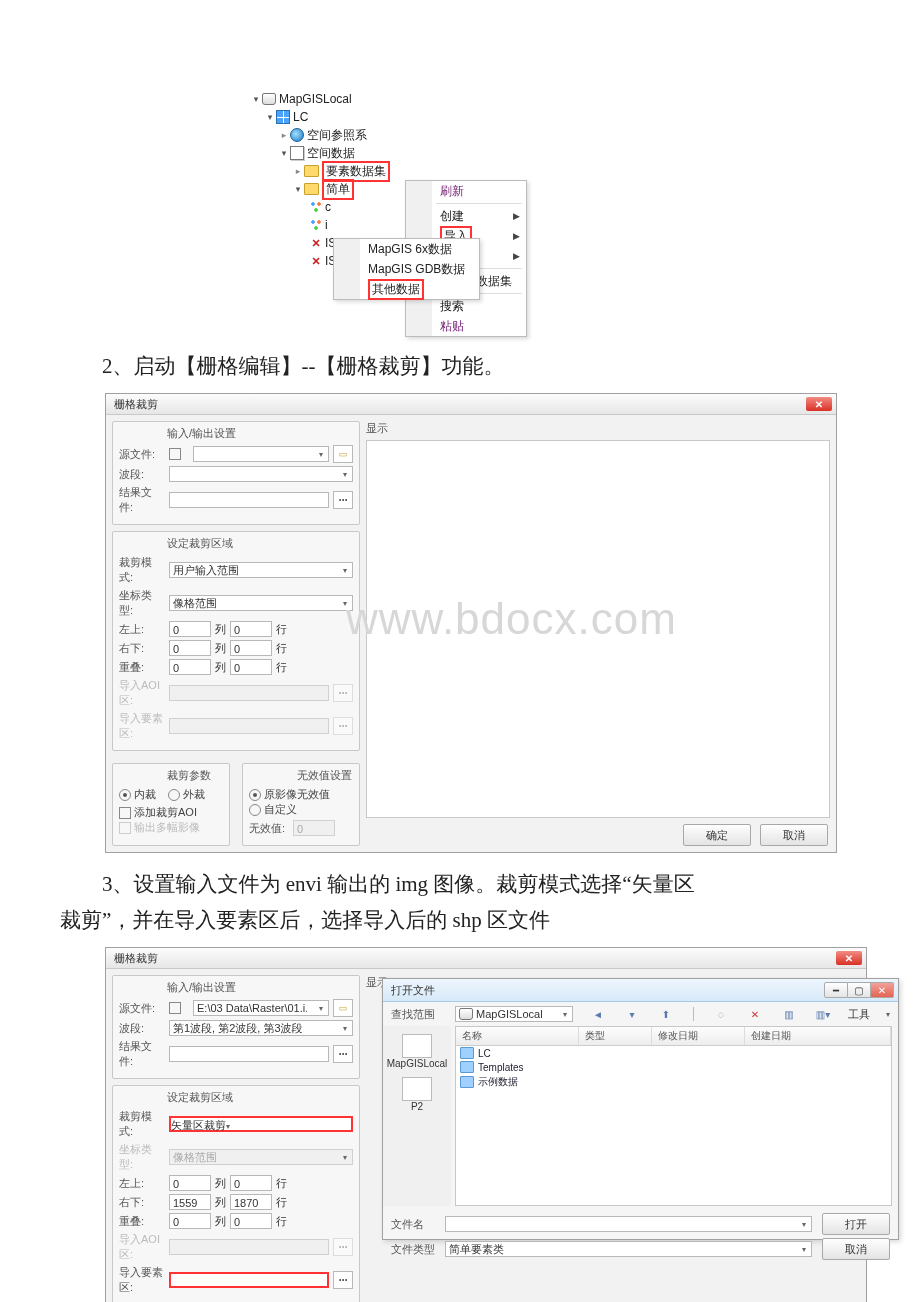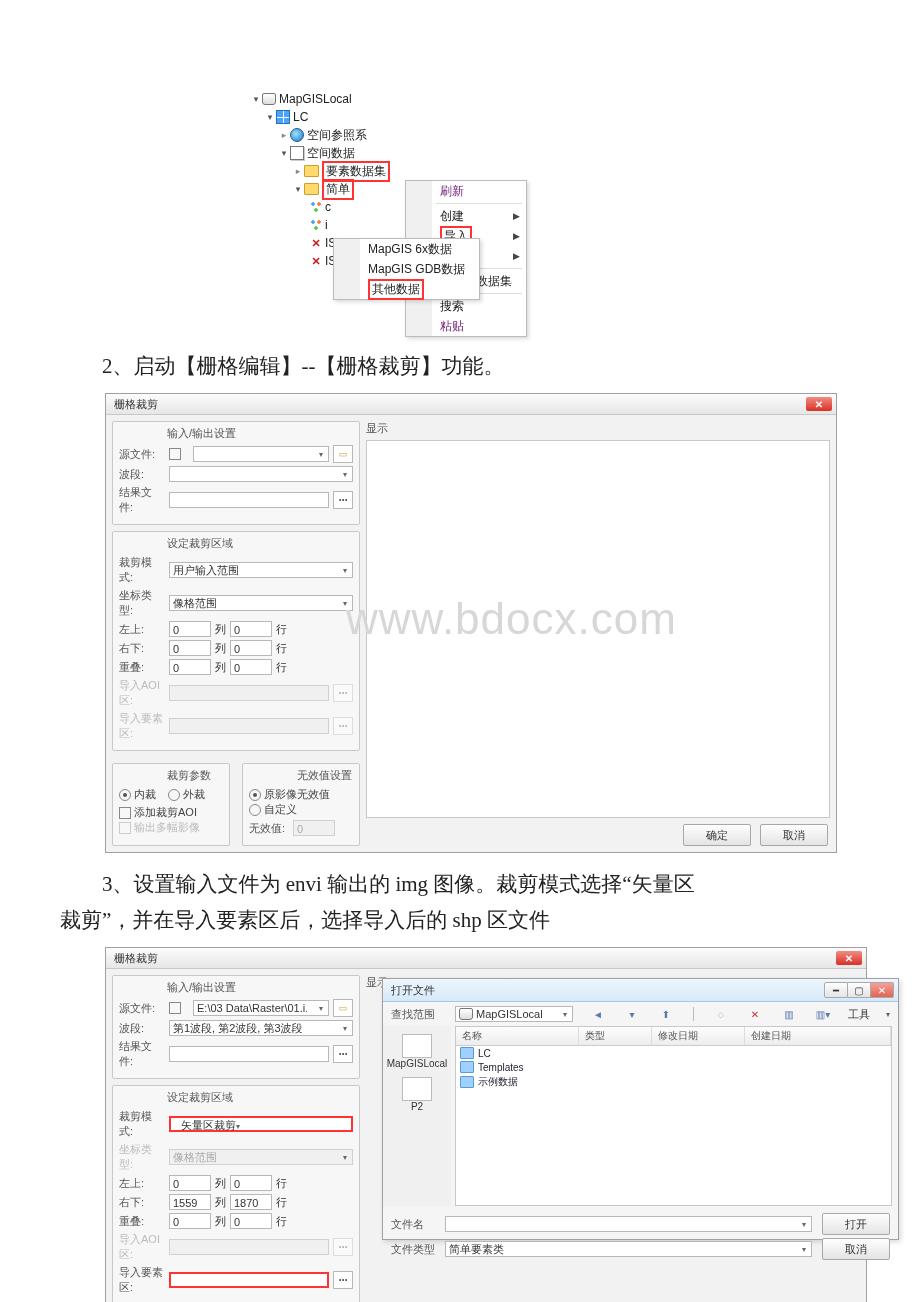"矢量区裁剪▾" .mark { padding: 0 10px -> 0 0 }
